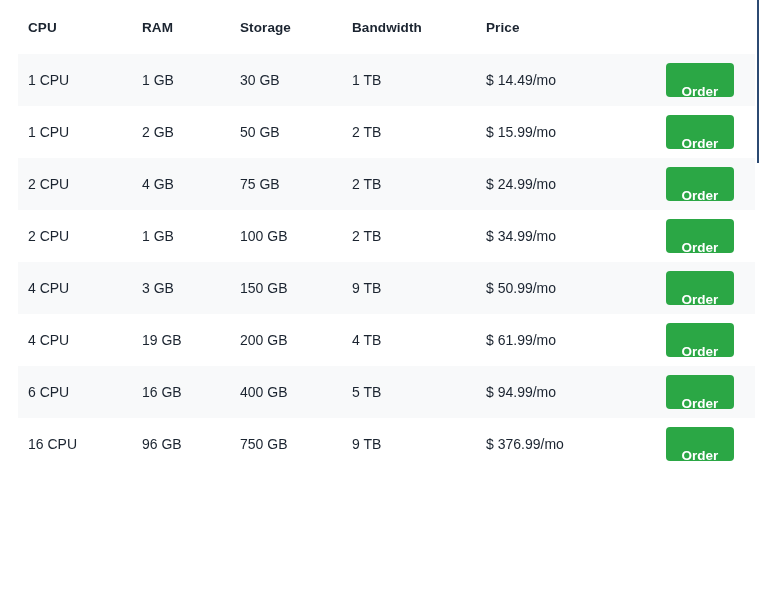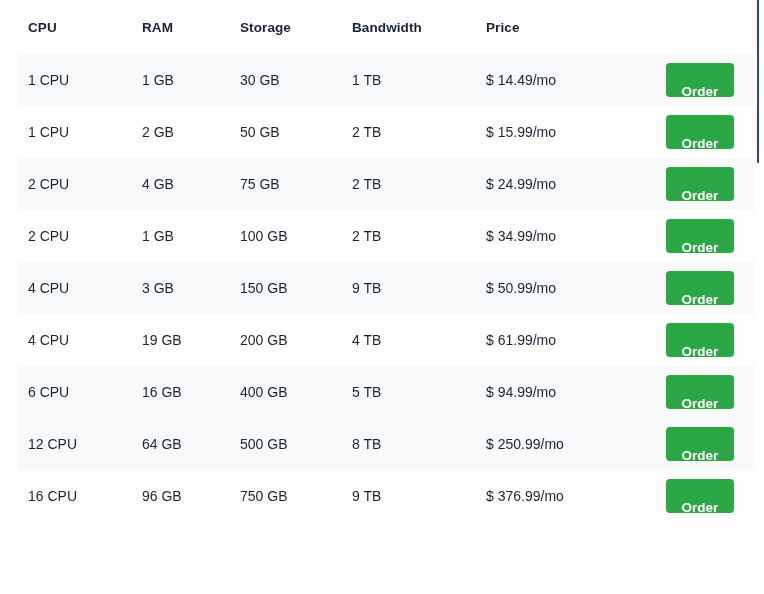"12 CPU" tr.row-odd { html: <tr> <td>12 CPU</td> <td>64 GB</td> <td>500 GB</td> <td>8 TB</td> <td>$ 250.99/mo</td> <td><button>Order</button></td> </tr> -> none }
